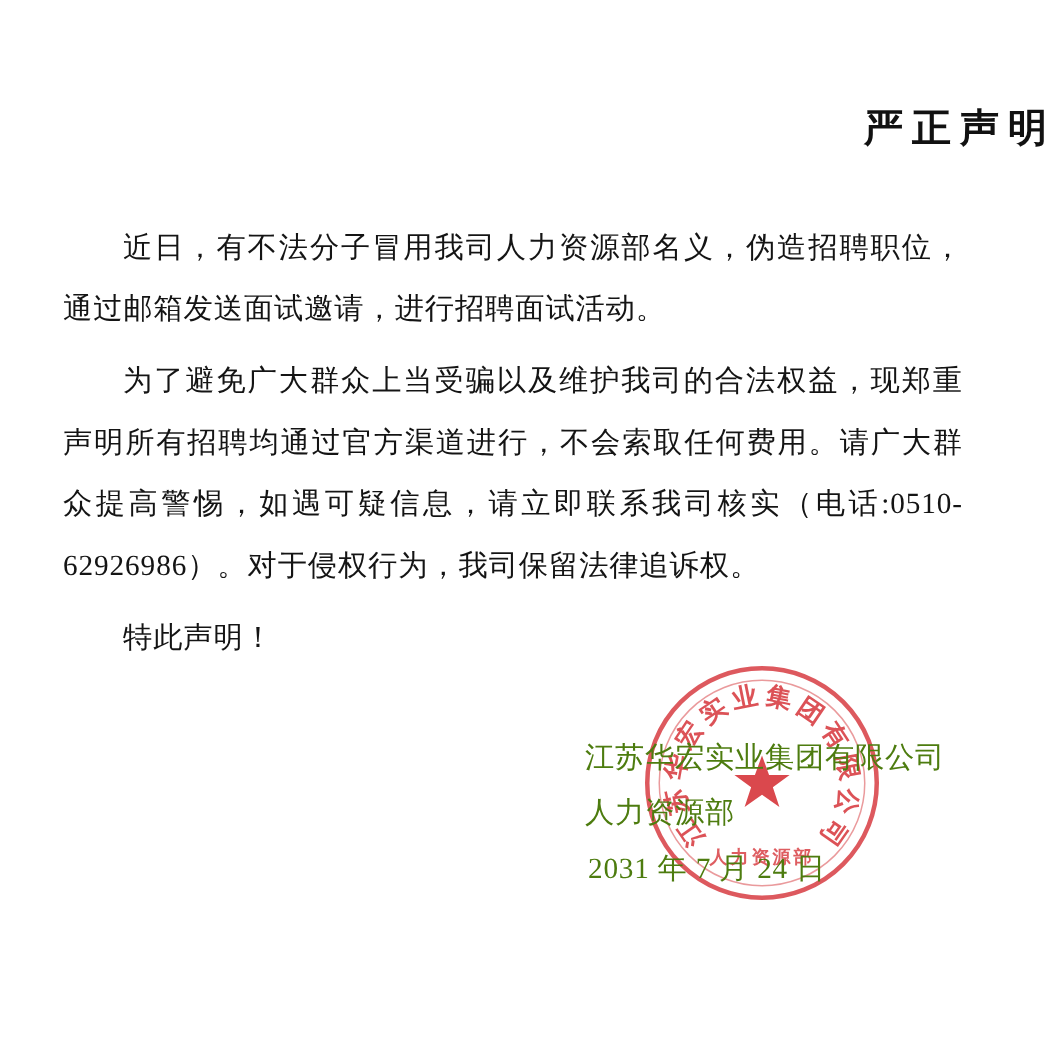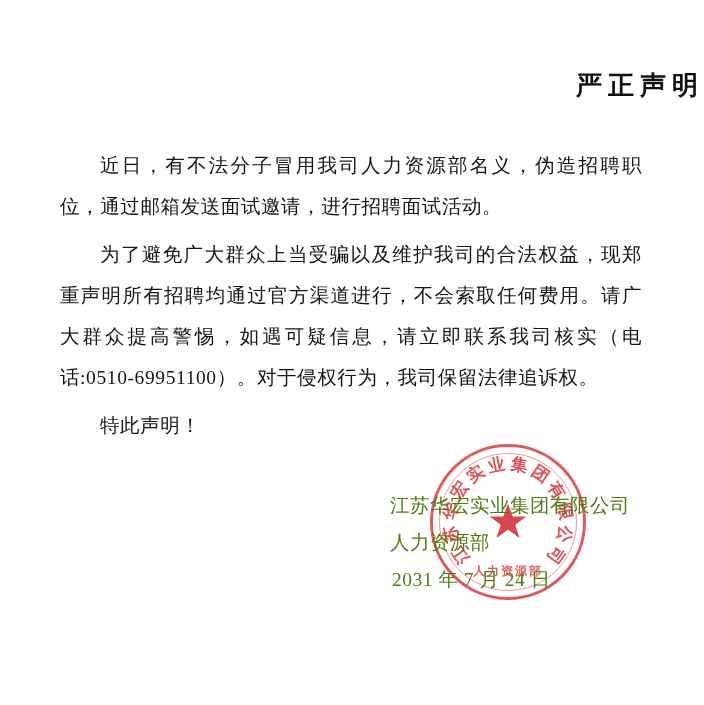"近日，有不法分子冒用我司人力资源部名义，伪造招聘职位，通过邮箱发送面试邀请，进行" .body-text { padding: 0 62px 0 60px -> 0 62px 0 42px }
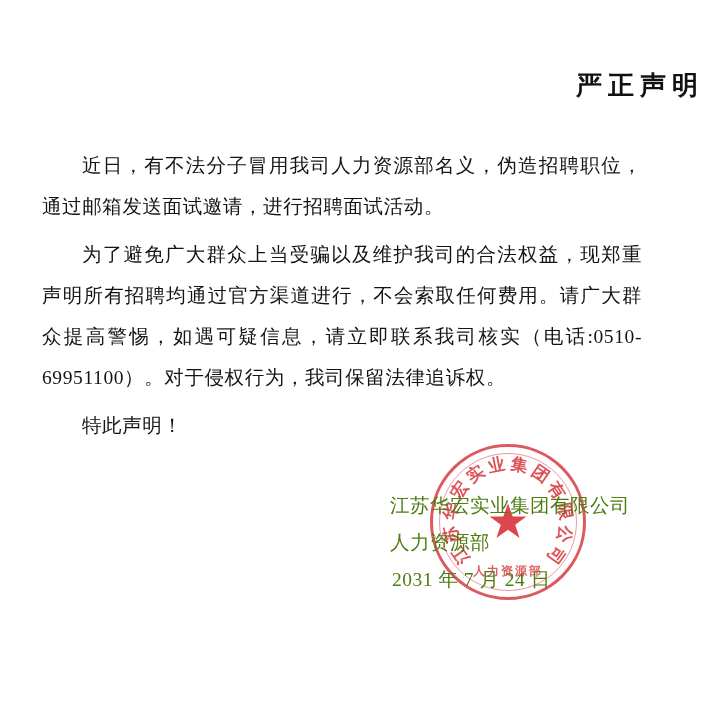"为了避免广大群众上当受骗以及维护我司的合法权益，现郑重声明所有招聘均通过官方渠道" p.para { text: :0510-69951100 -> :0510-62926986 }
